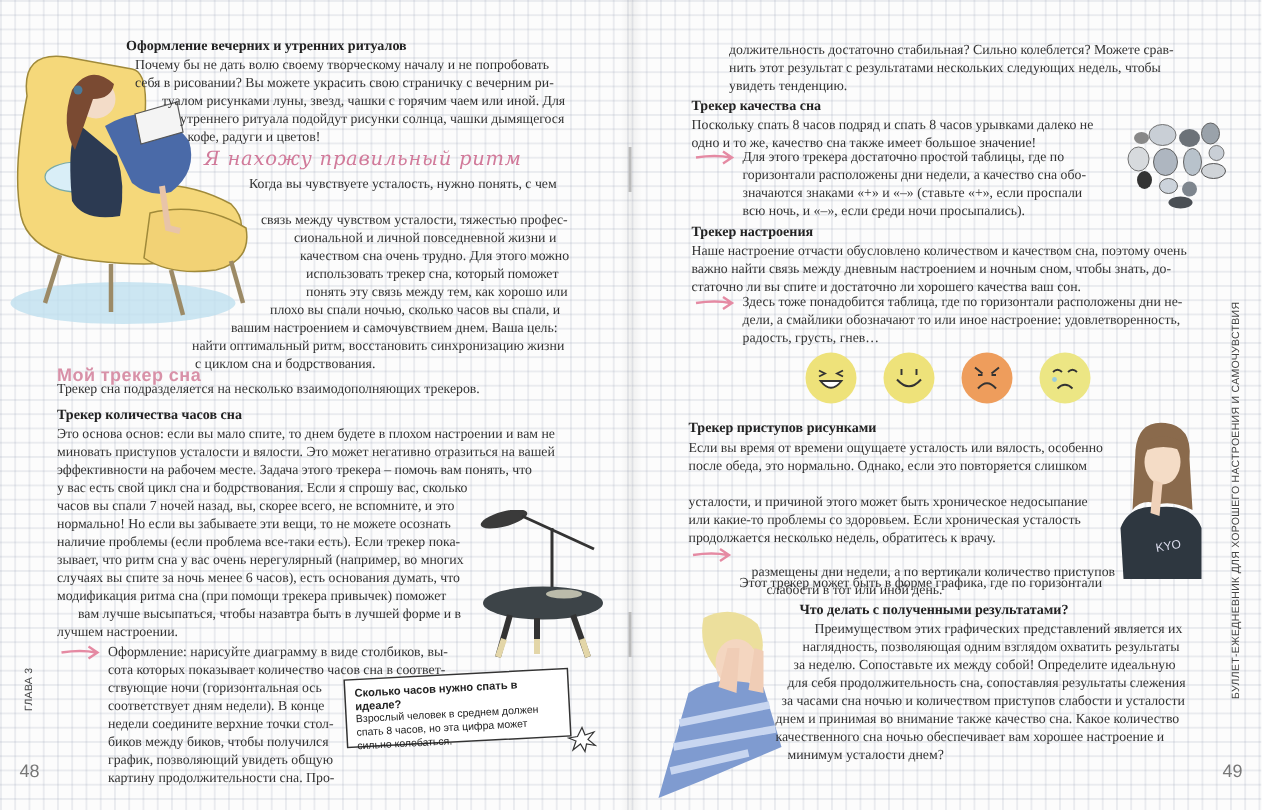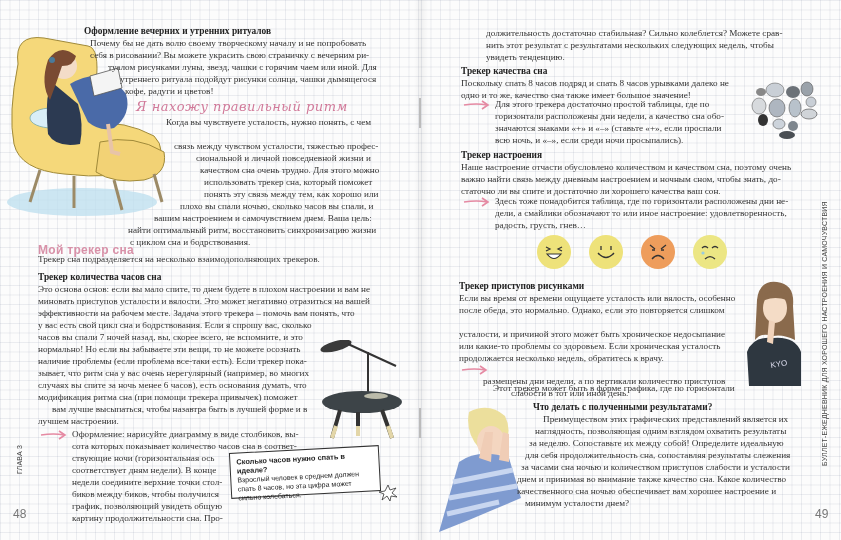"размещены дни недели, а по" div.t { left: 62px -> 80px }
